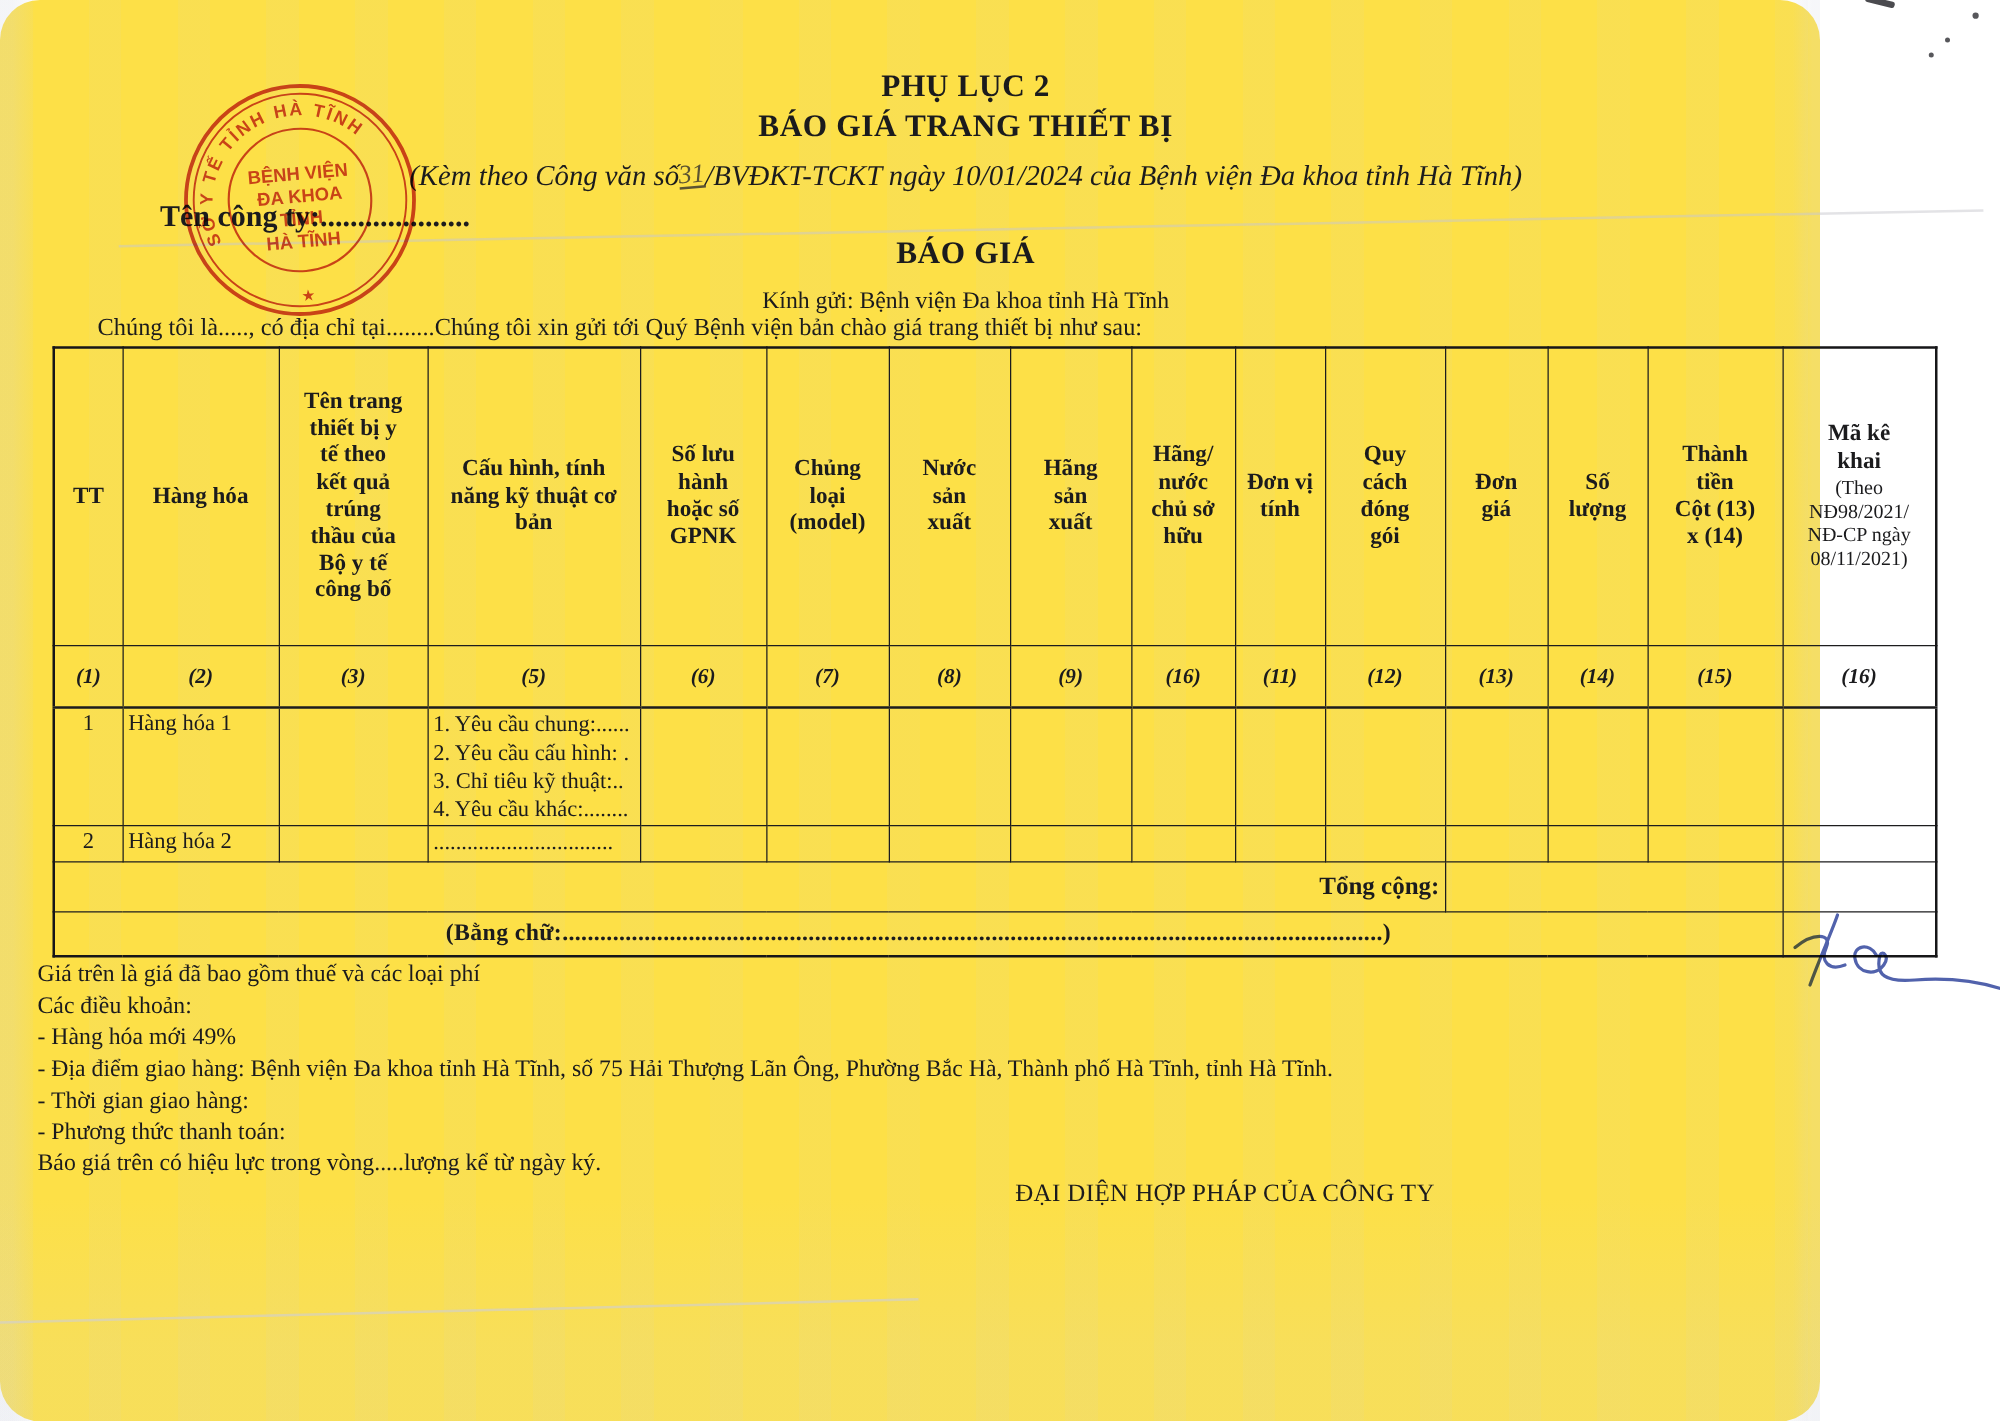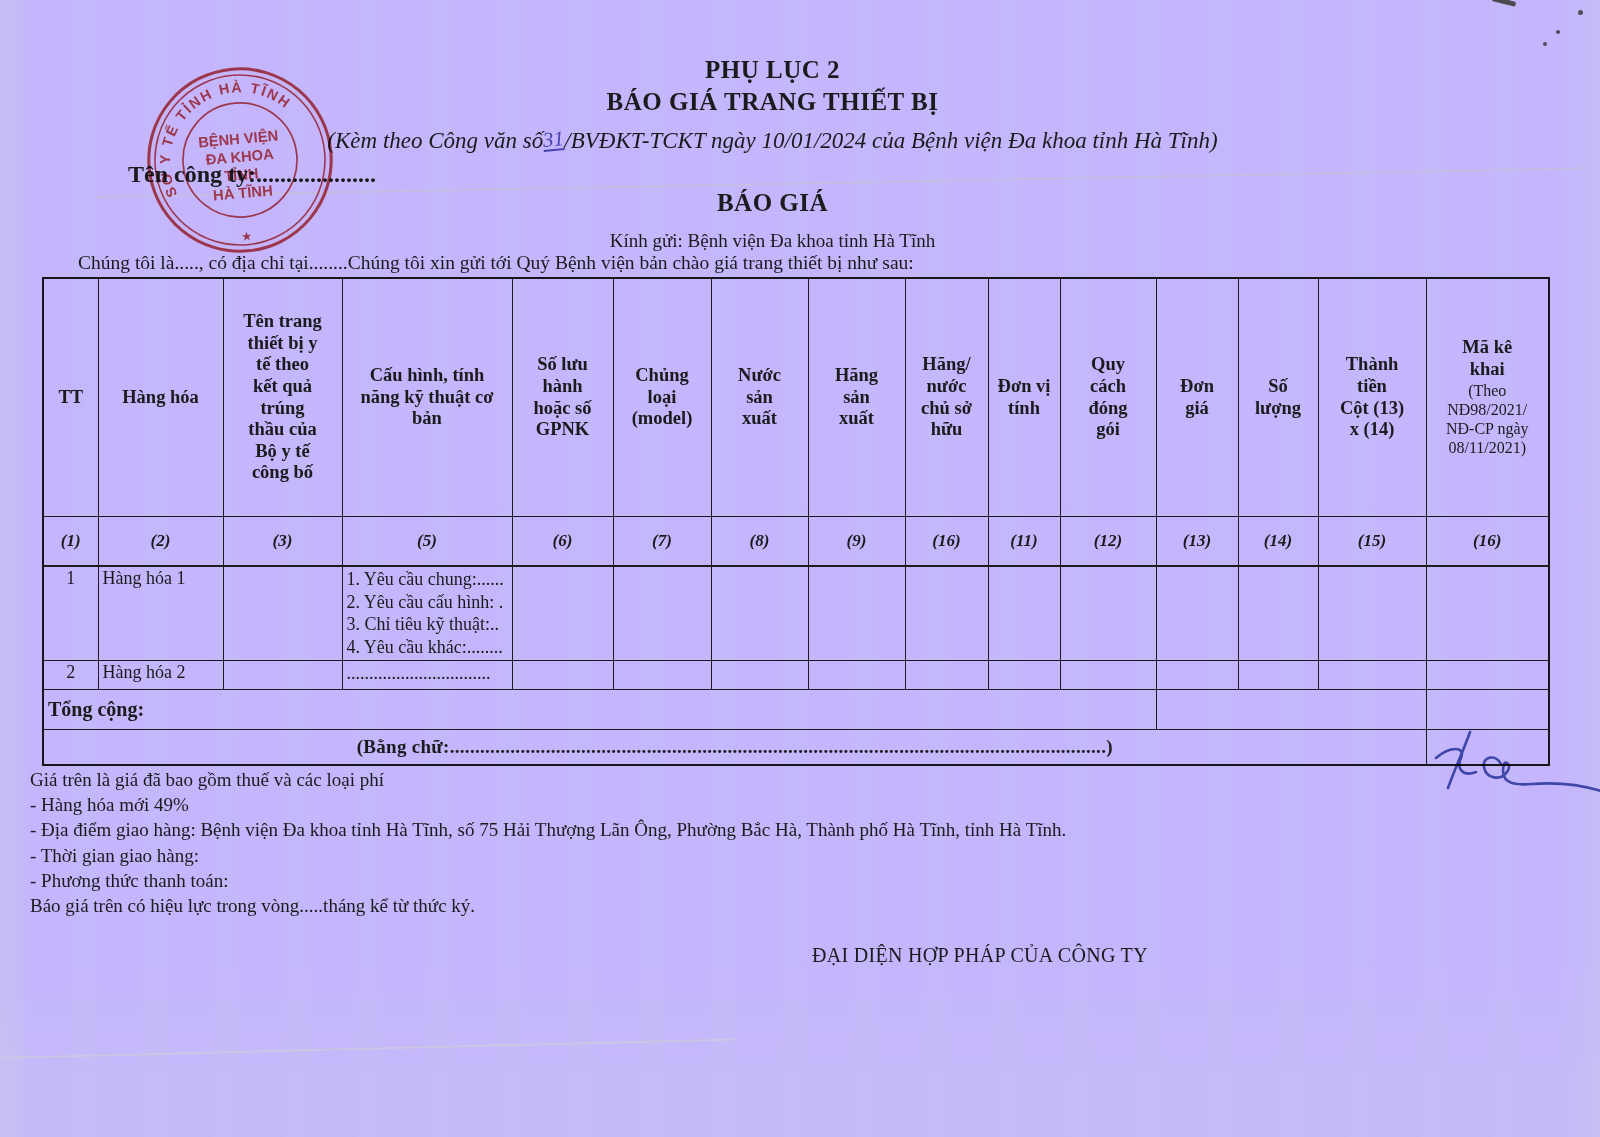"PHỤ LỤC 2" .page { background: #c4b5fd -> #fde047; border-radius: none -> 32px; width: 1600px -> 1456px }
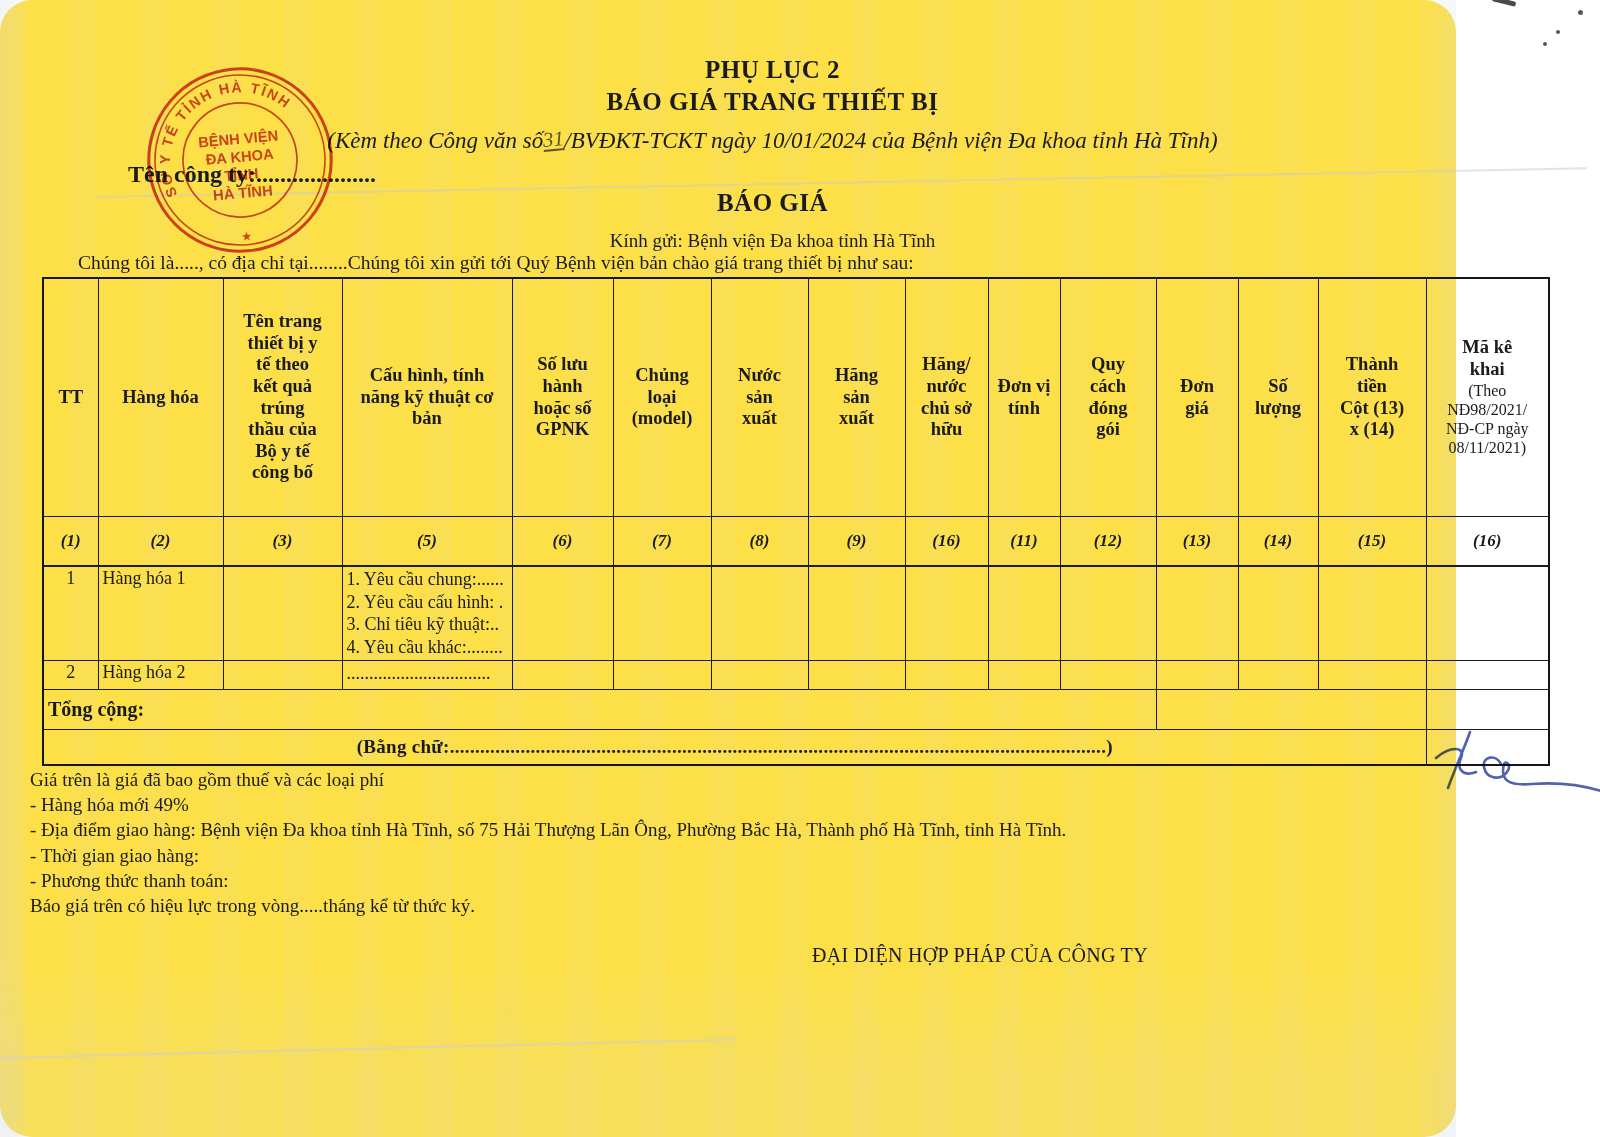"Tổng cộng:" .total-label { text-align: left -> right }
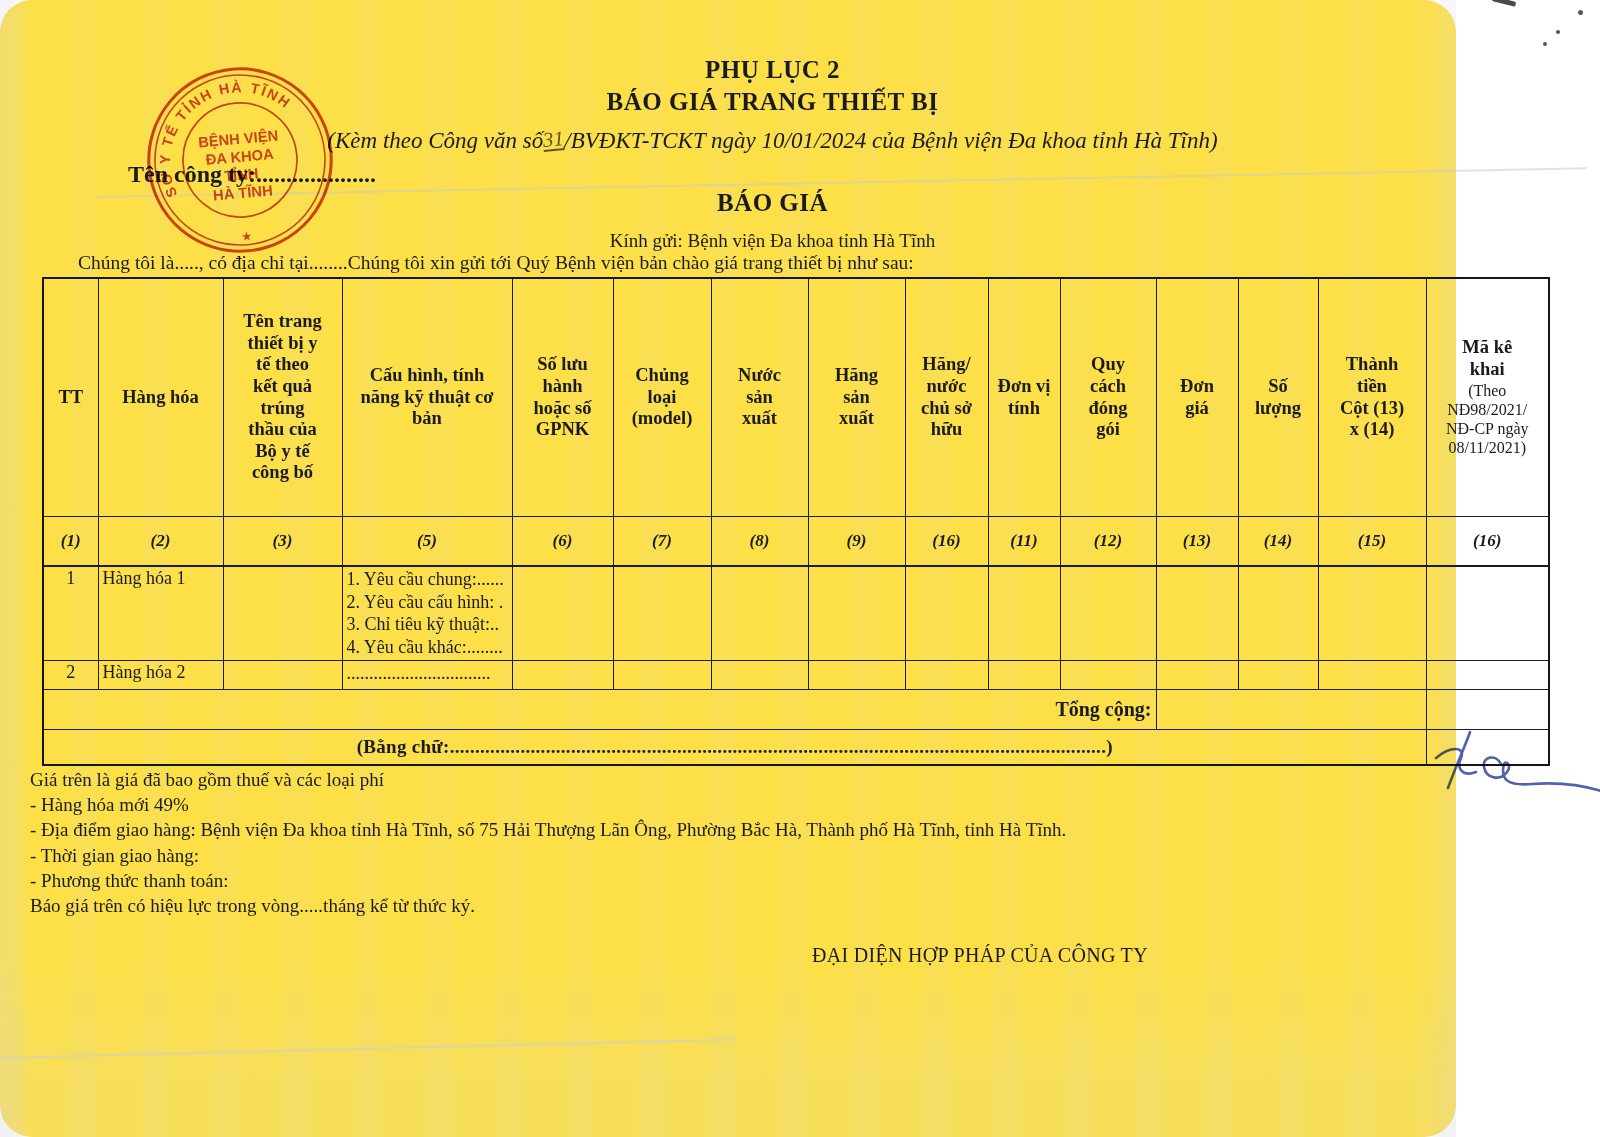"Các điều khoản:" div { html: none -> <div>Các điều khoản:</div> }
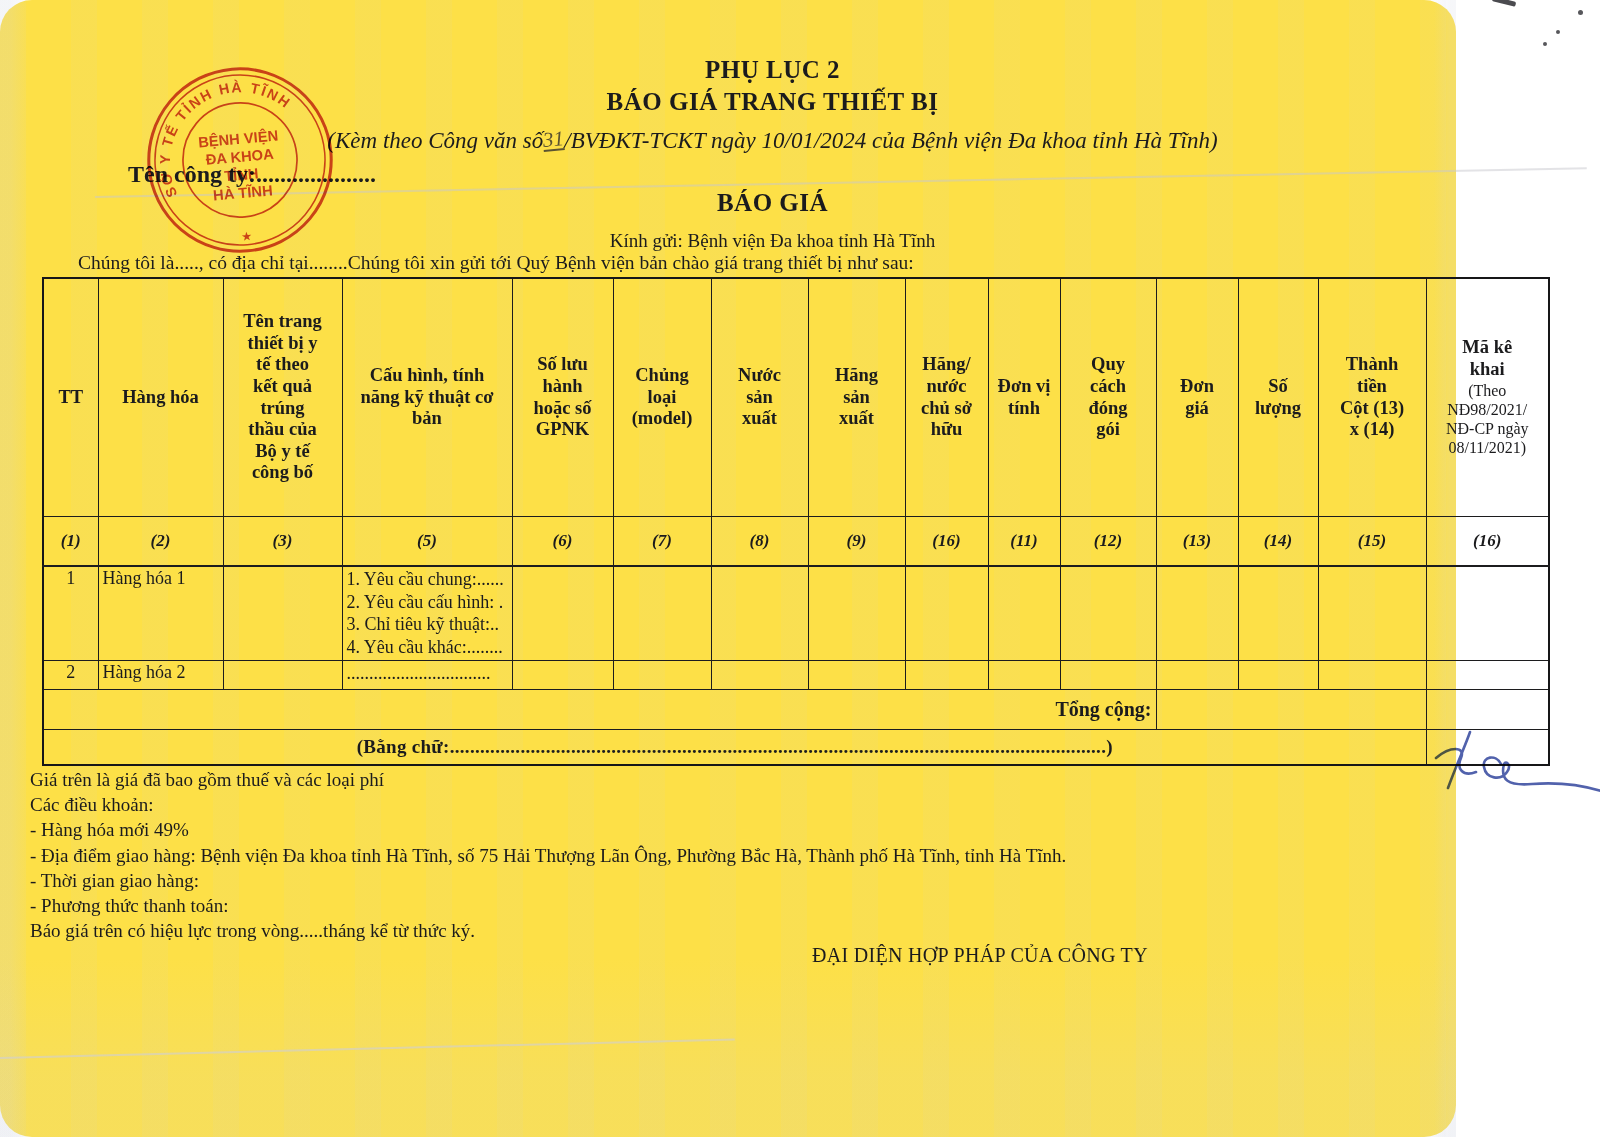"Báo giá trên có hiệu" div { text: vòng.....tháng kể từ thức -> vòng.....lượng kể từ ngày }
